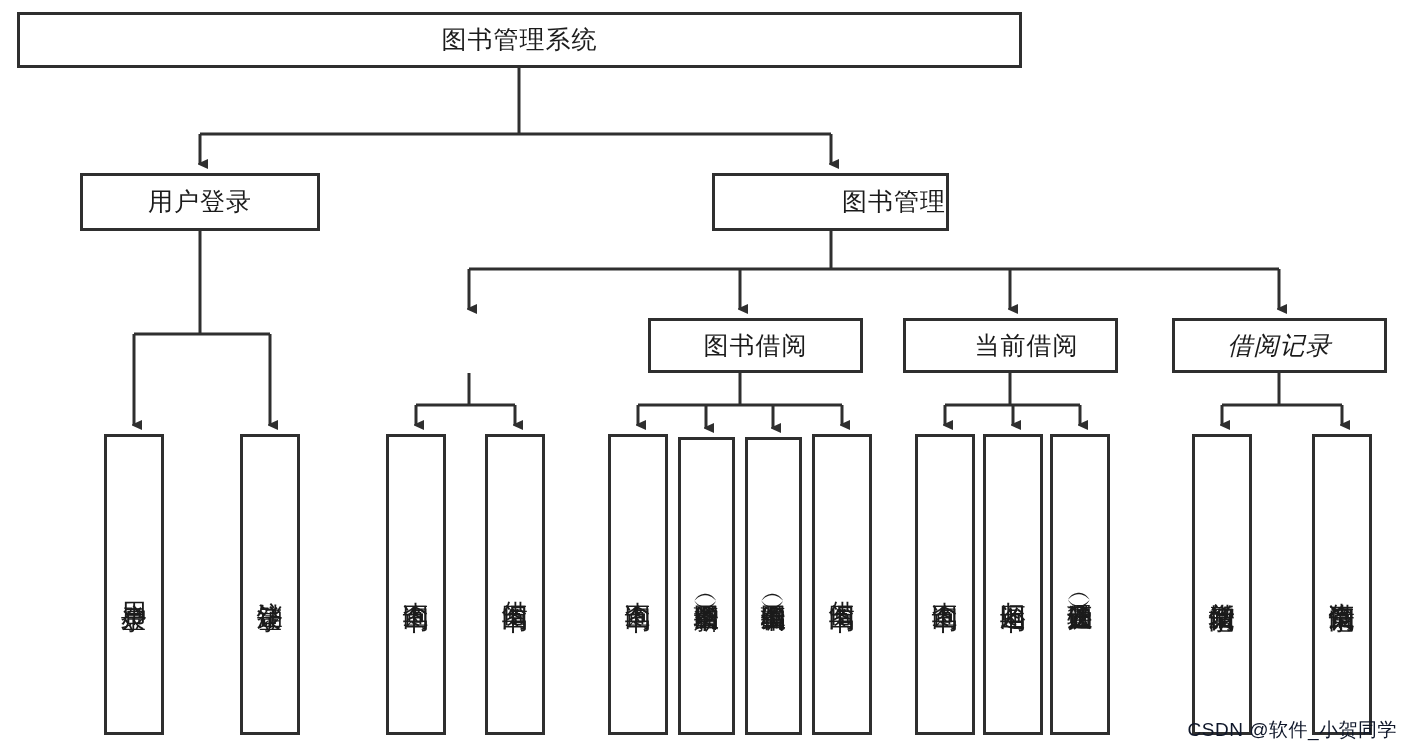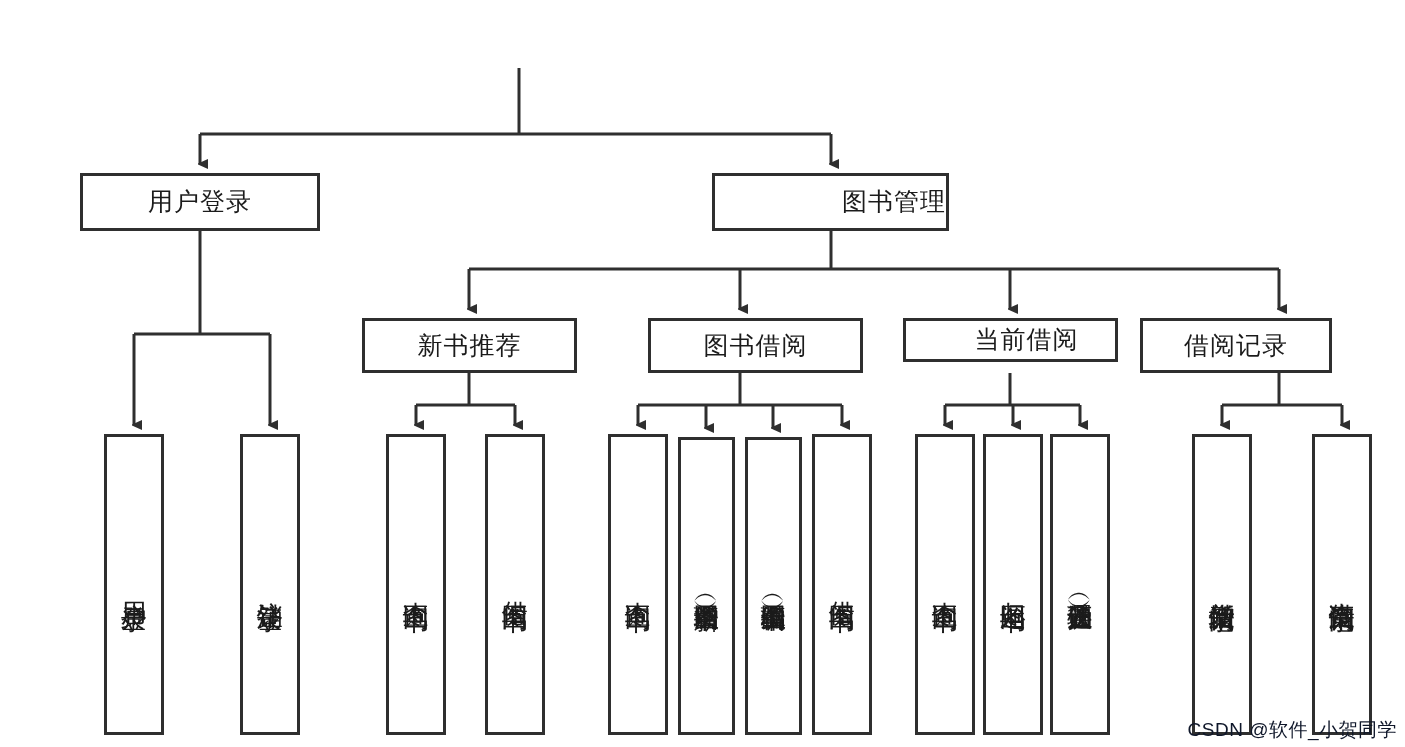"图书管理系统" div.node { html: none -> <div> <span>图书管理系统</span> </div> }
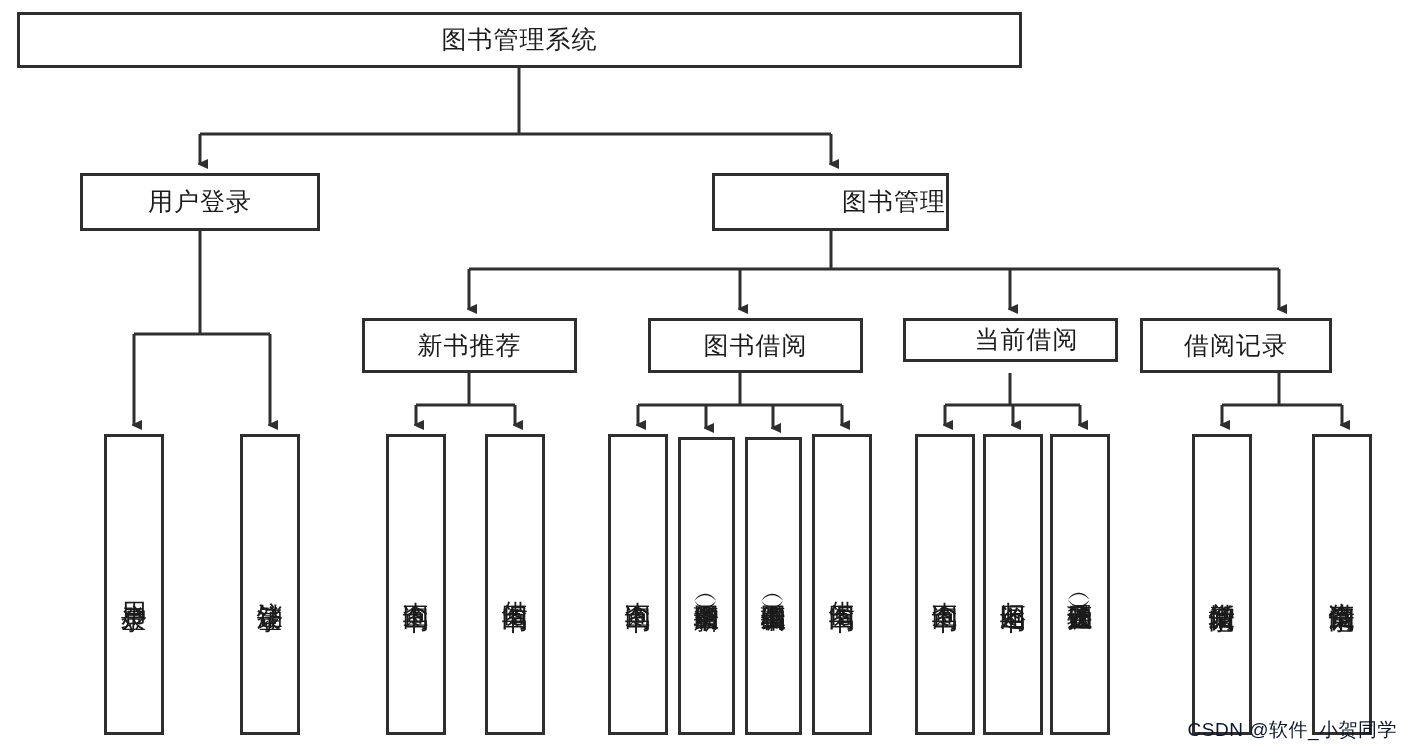"新书推荐" div.node { html: <div> <span>新书推荐</span> </div> -> none }
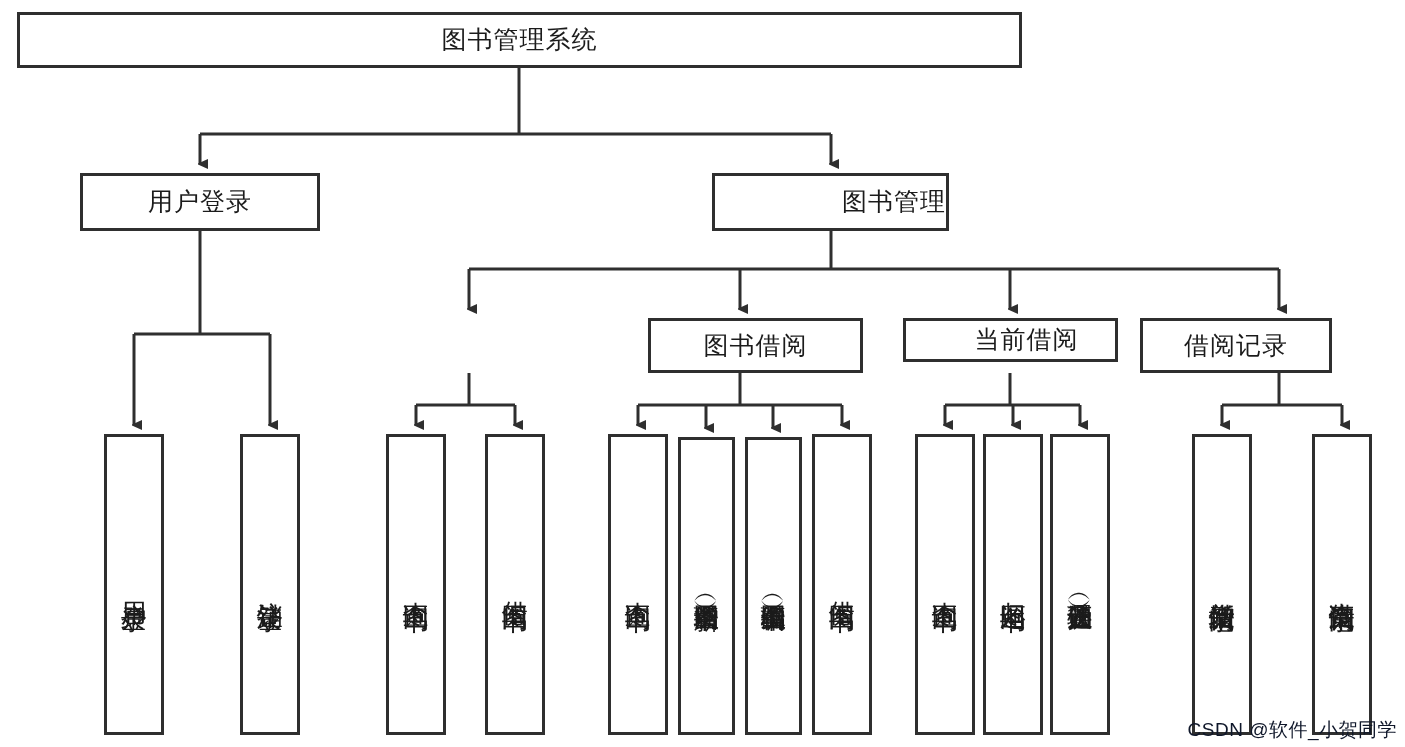"当前借阅" div.node { height: 44px -> 55px }
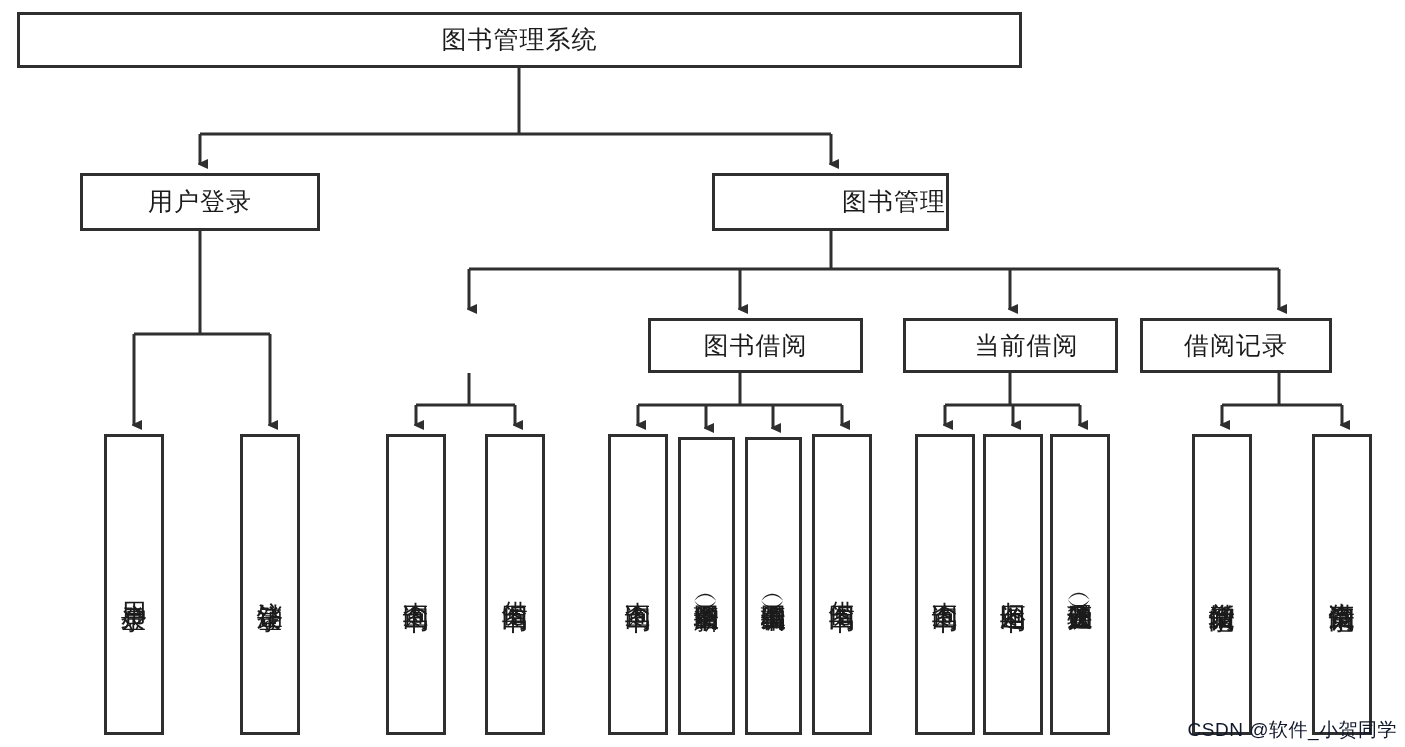"借阅记录" div.node { font-style: none -> italic; left: 1140px -> 1172px; width: 192px -> 215px }
